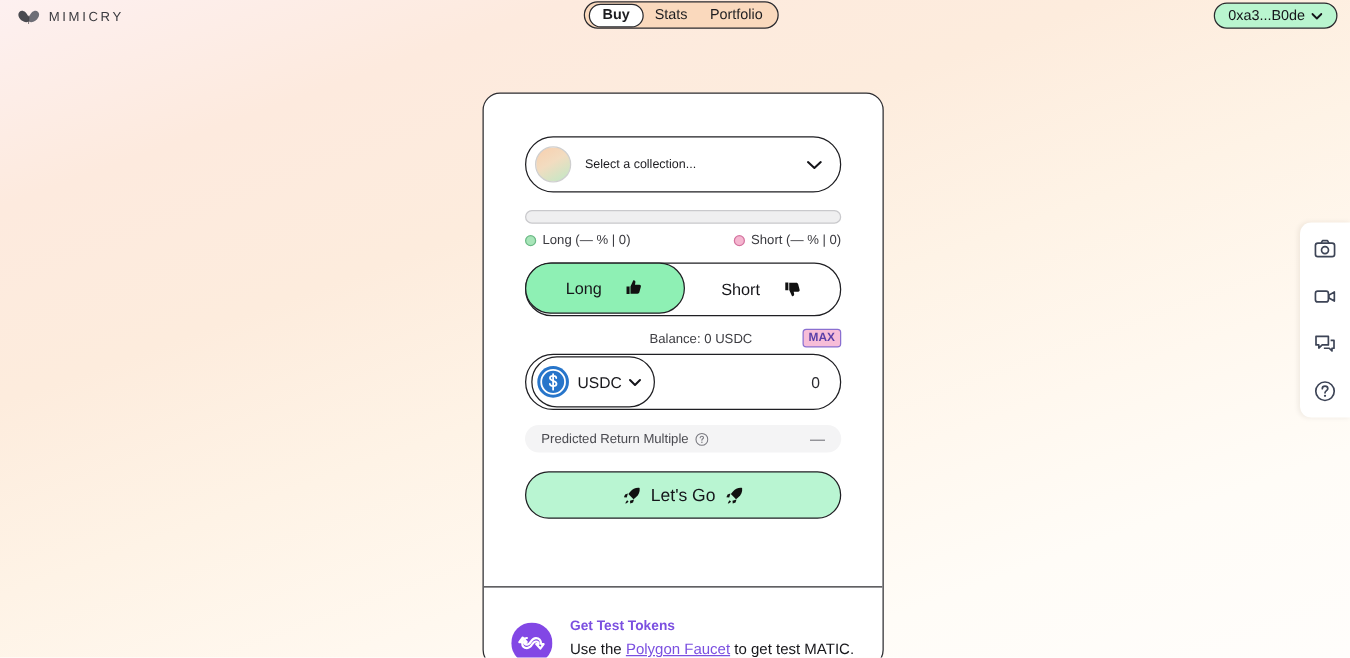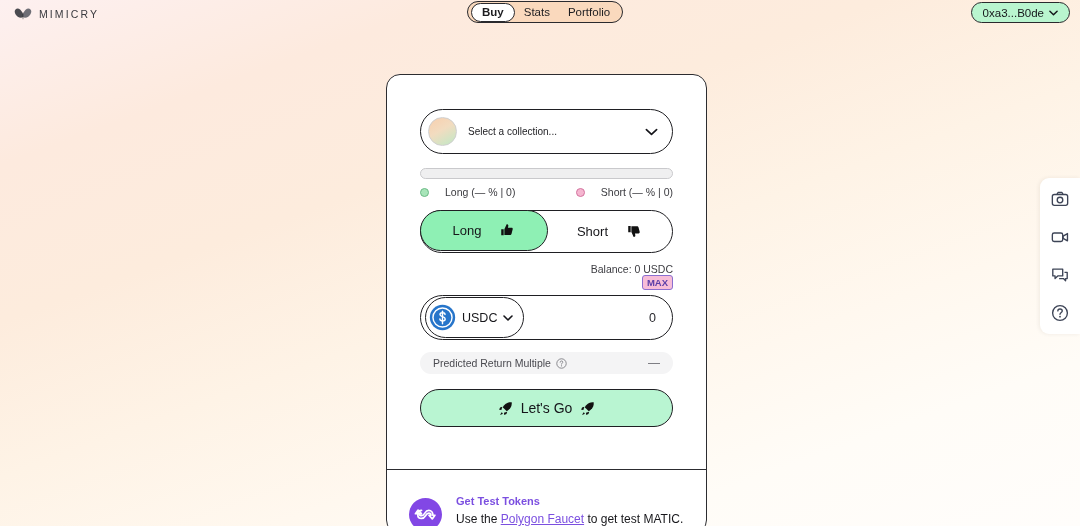"Long (— % | 0)" .leg { gap: 16px -> 5px }
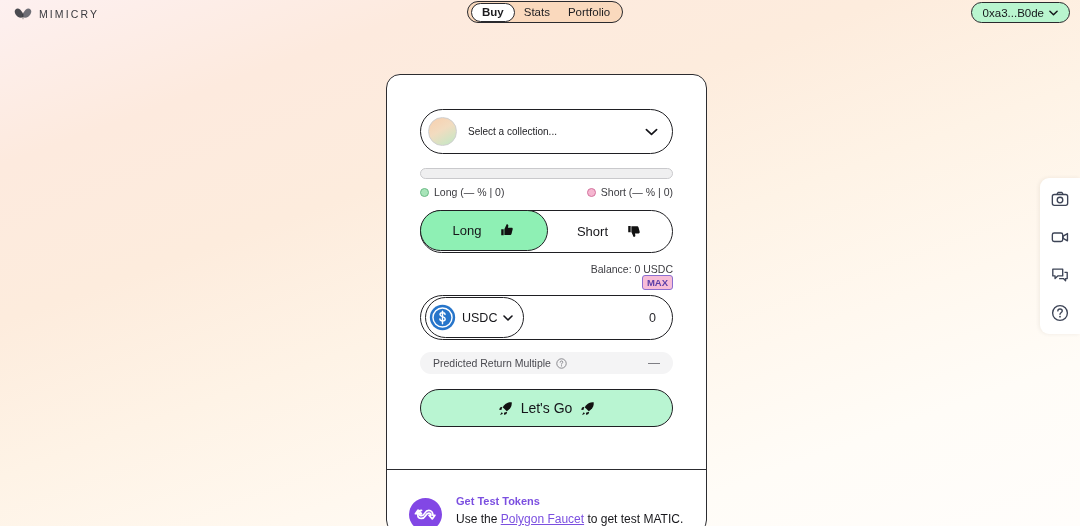"Balance: 0 USDC" .balance-row { align-items: flex-end -> center; flex-direction: column -> none; gap: 0 -> 12px }
